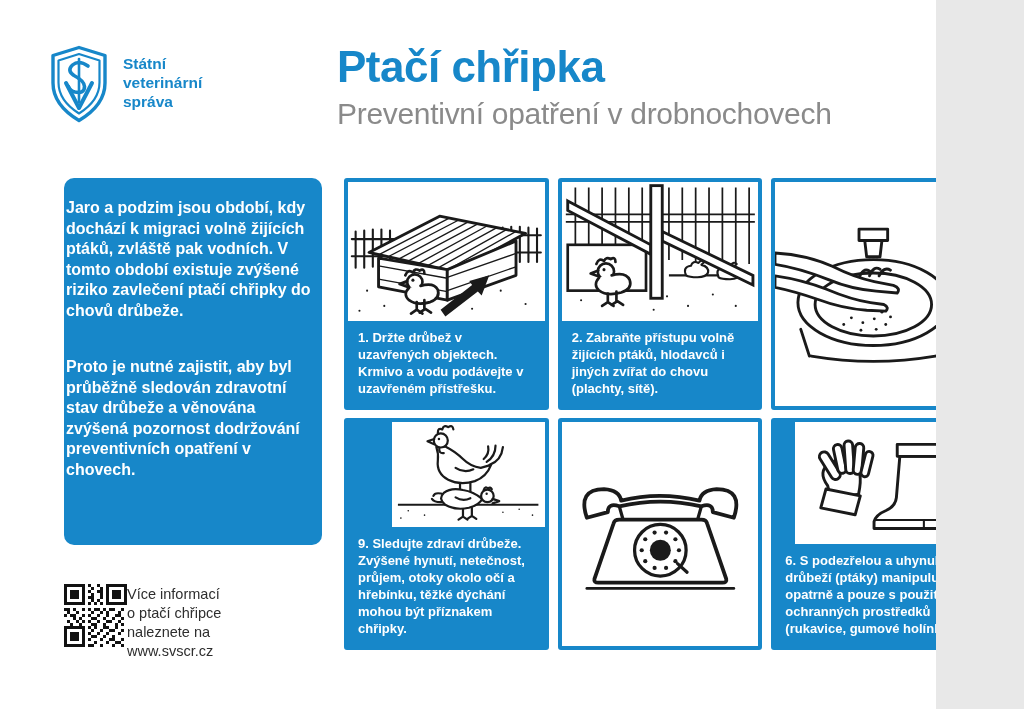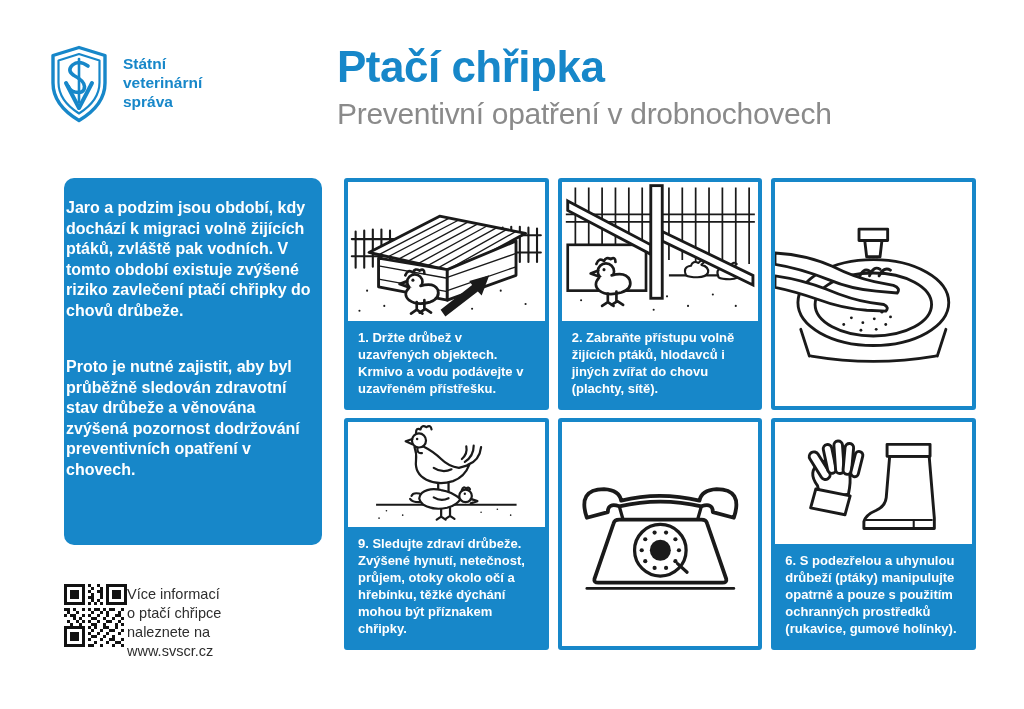"Státní" .page { width: 1024px -> 936px }
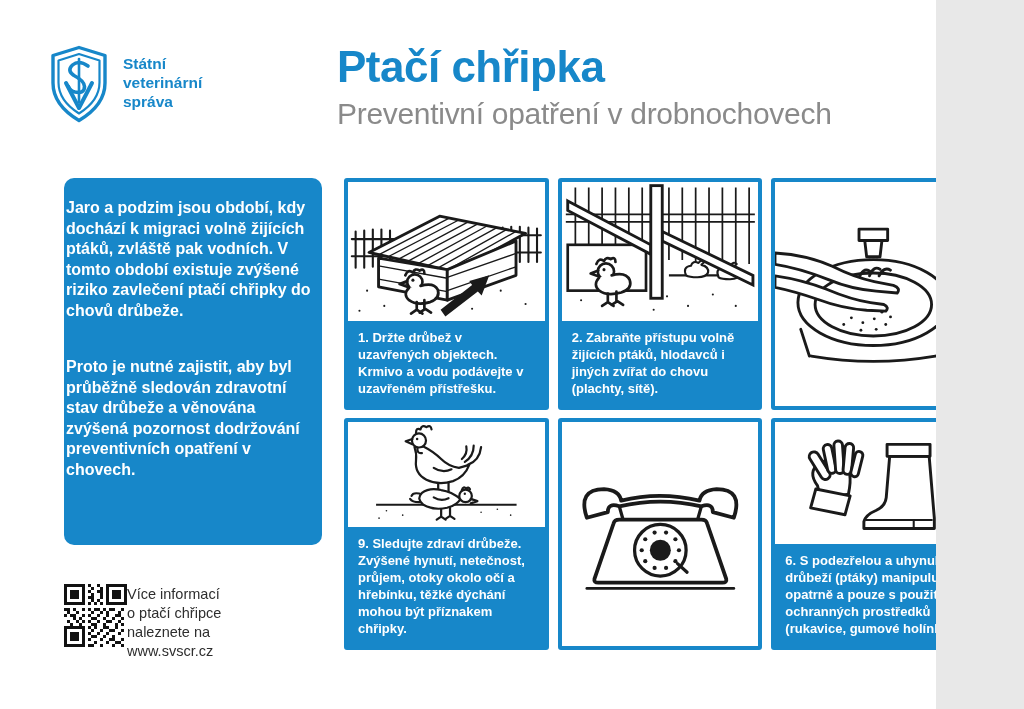"1. Držte drůbež v uzavřených" .panel { align-items: none -> flex-end }
